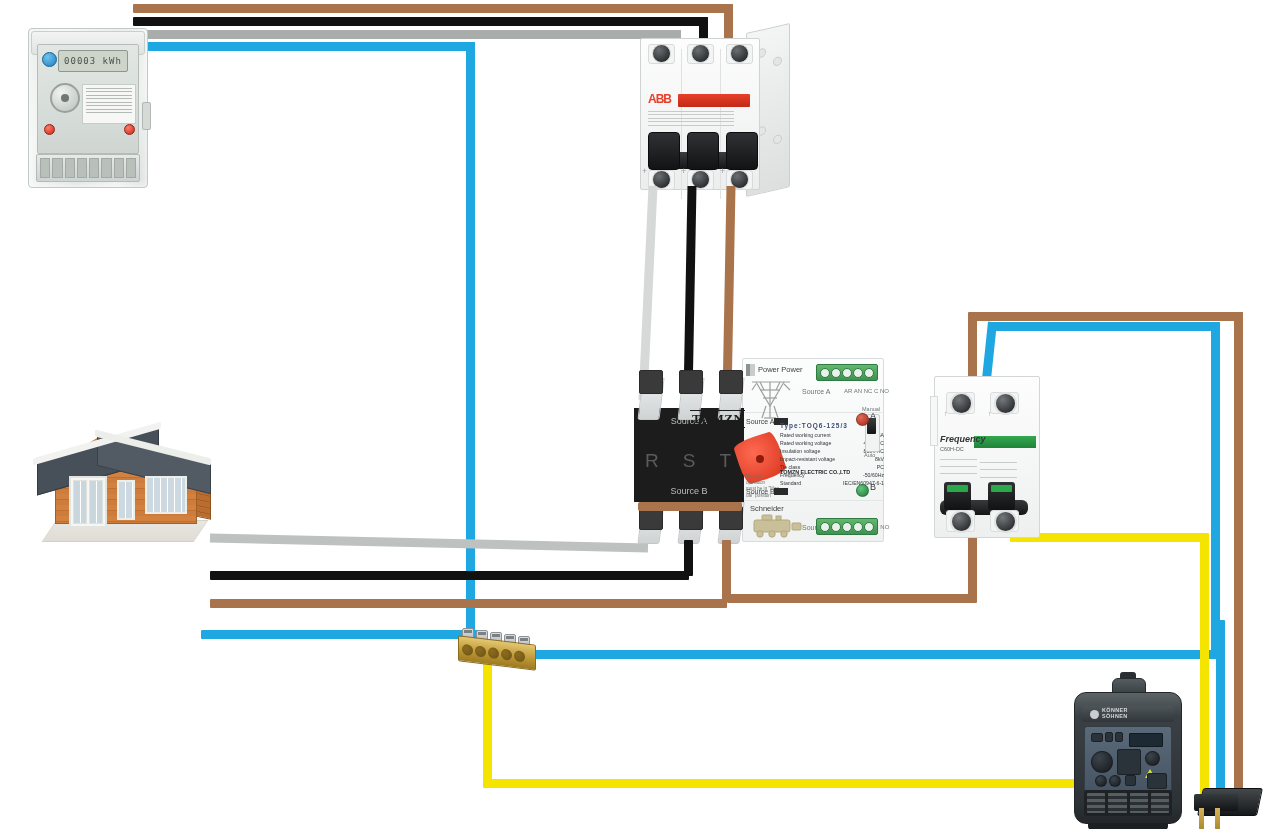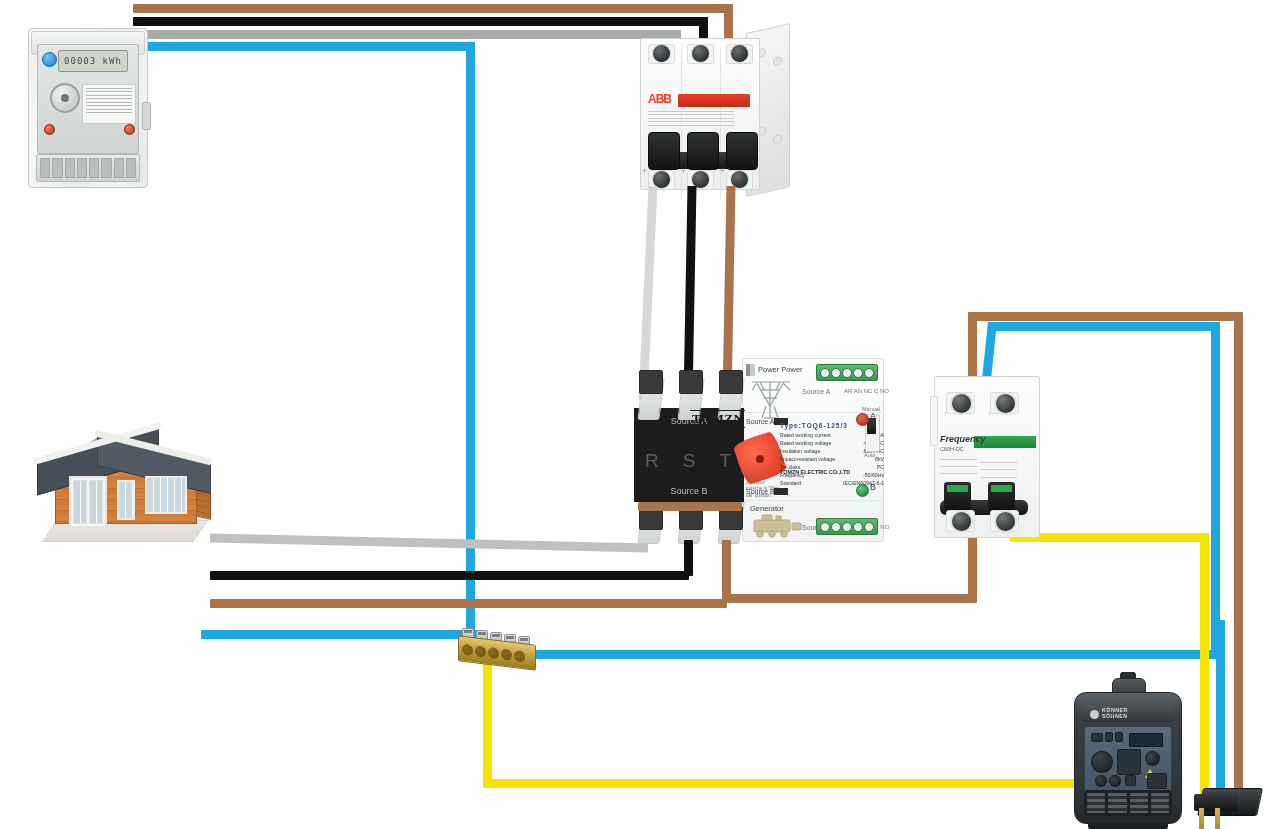"Generator" div.lbl { text: Generator -> Schneider }
